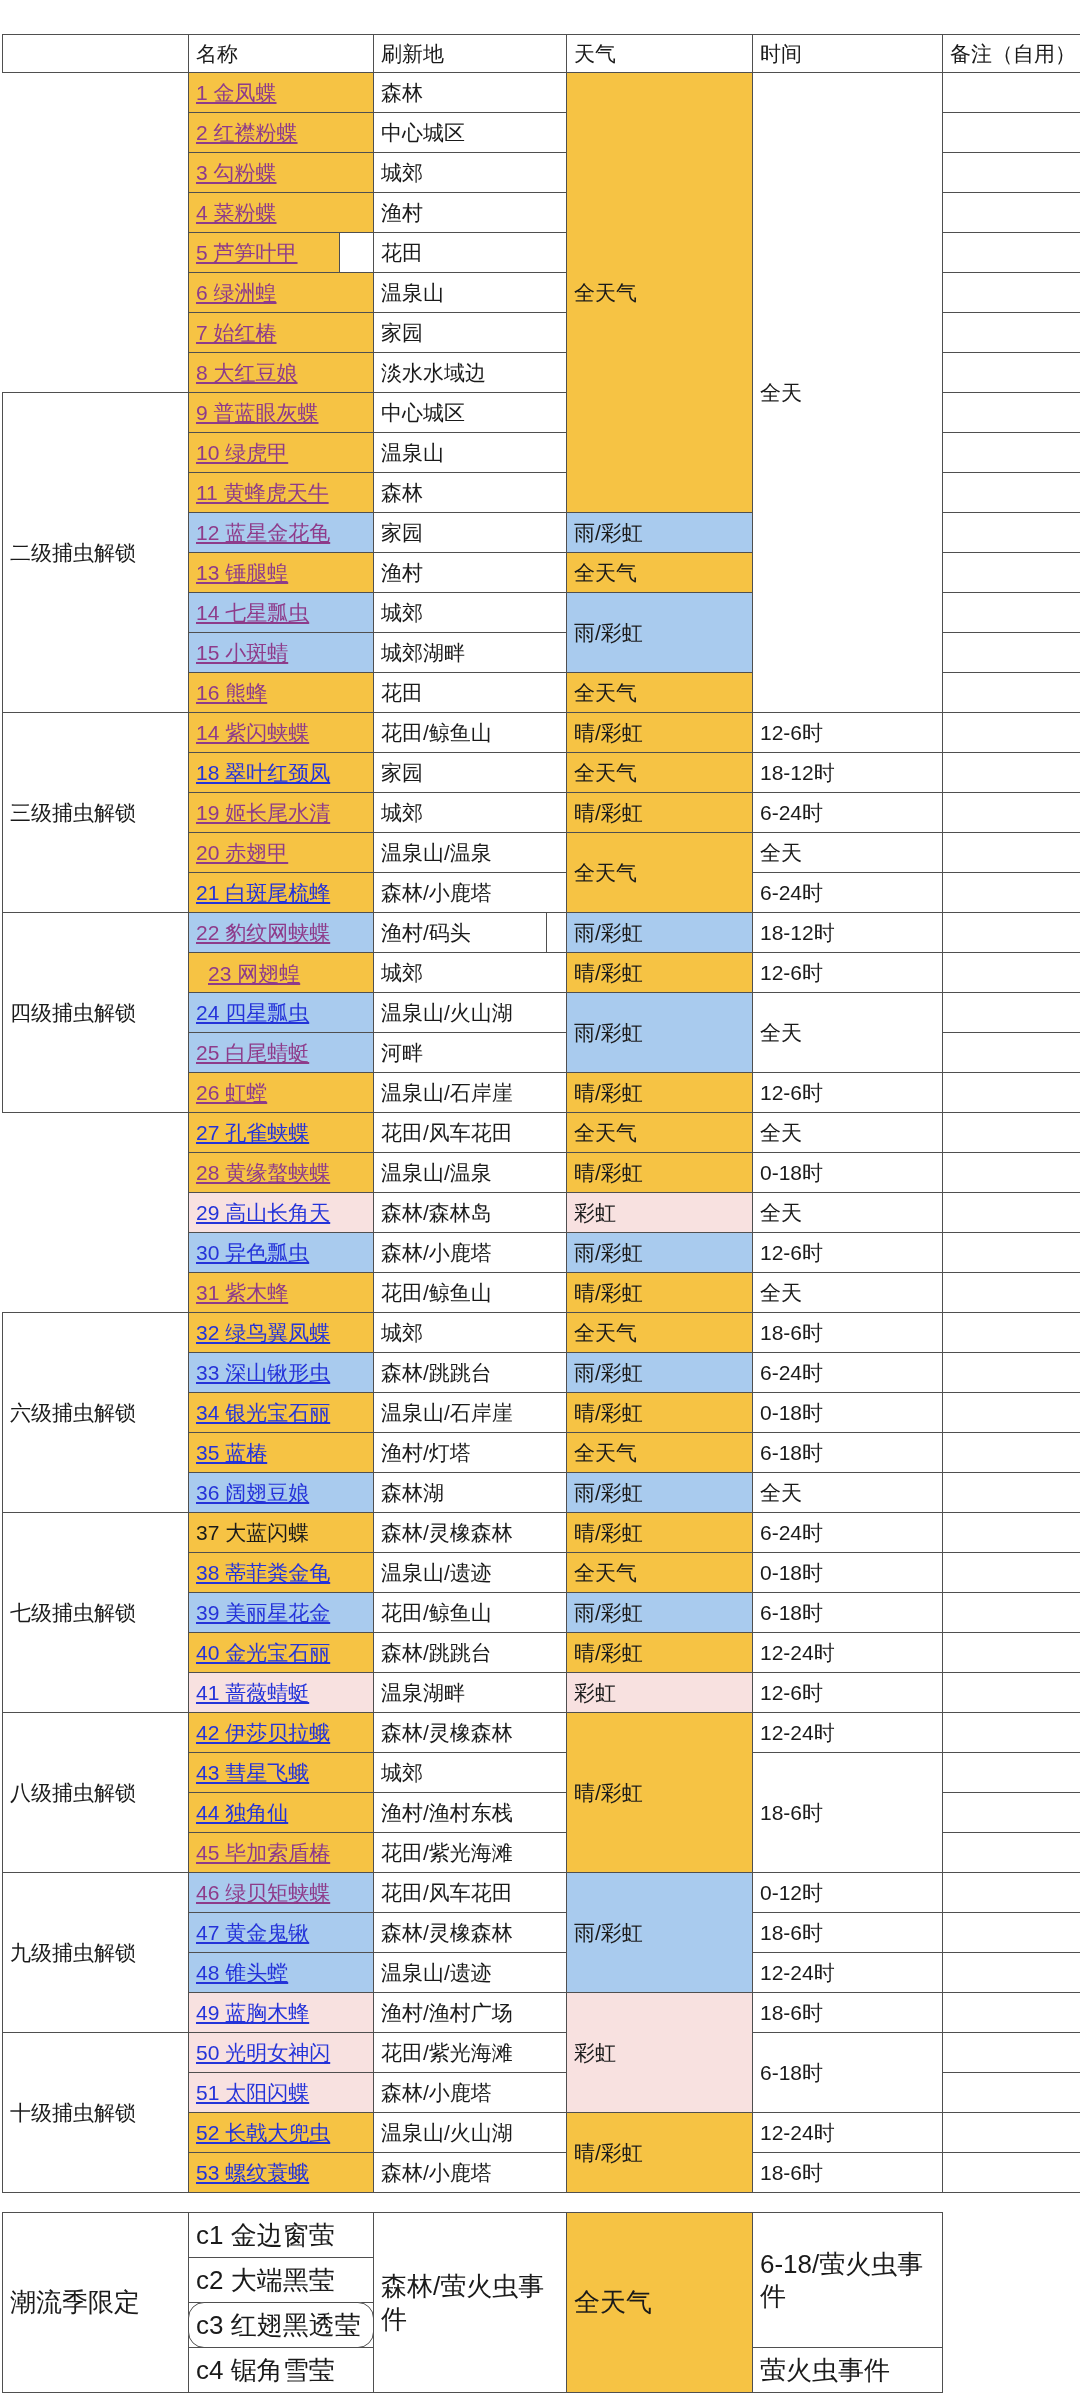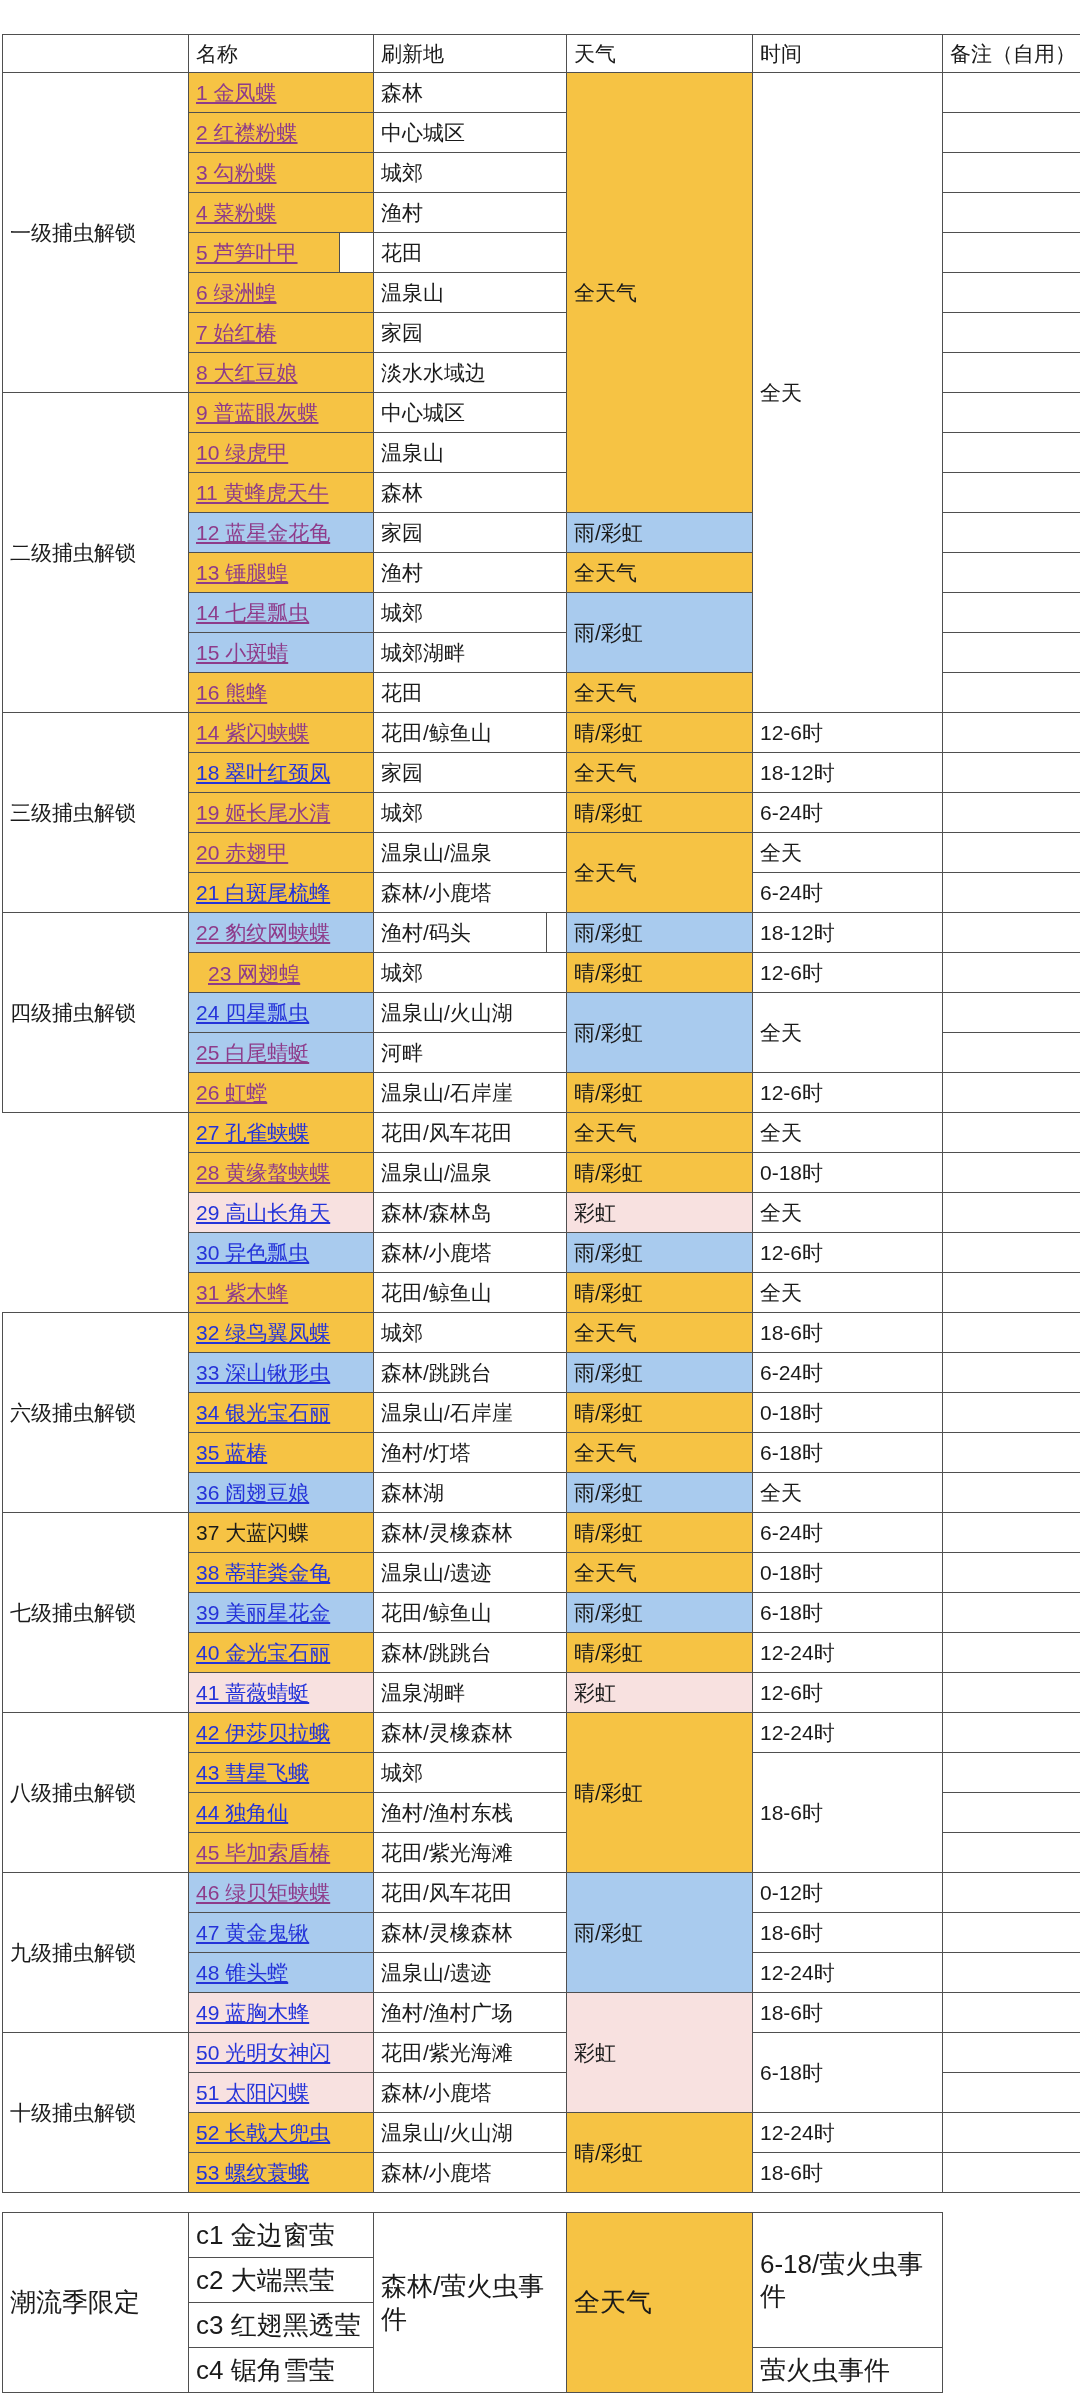"一级捕虫解锁" div.cell { html: <div>一级捕虫解锁</div> -> none }
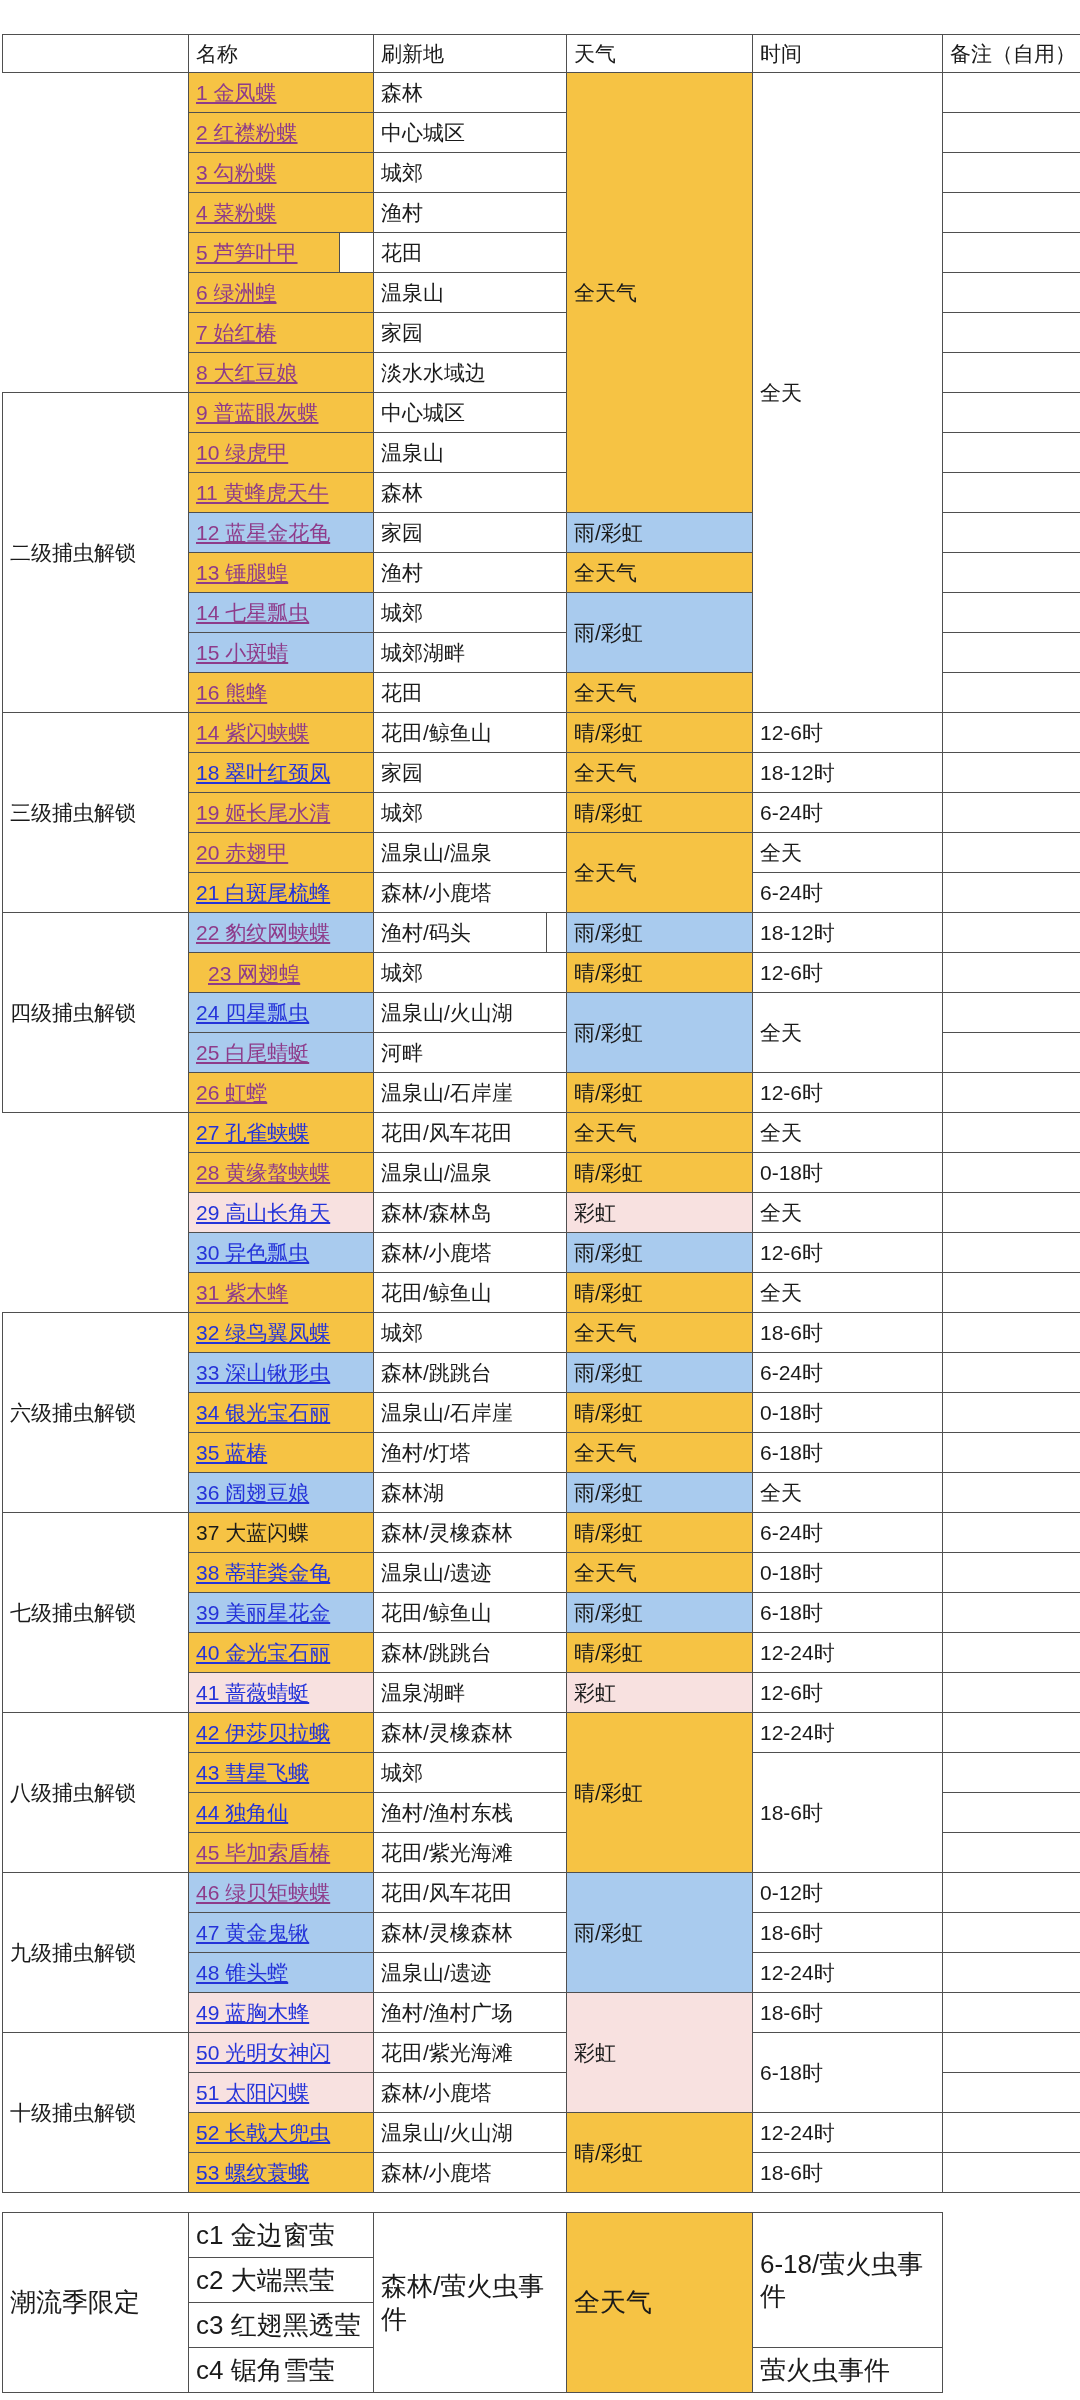"c3 红翅黑透莹" div.cell { border-radius: none -> 16px }
